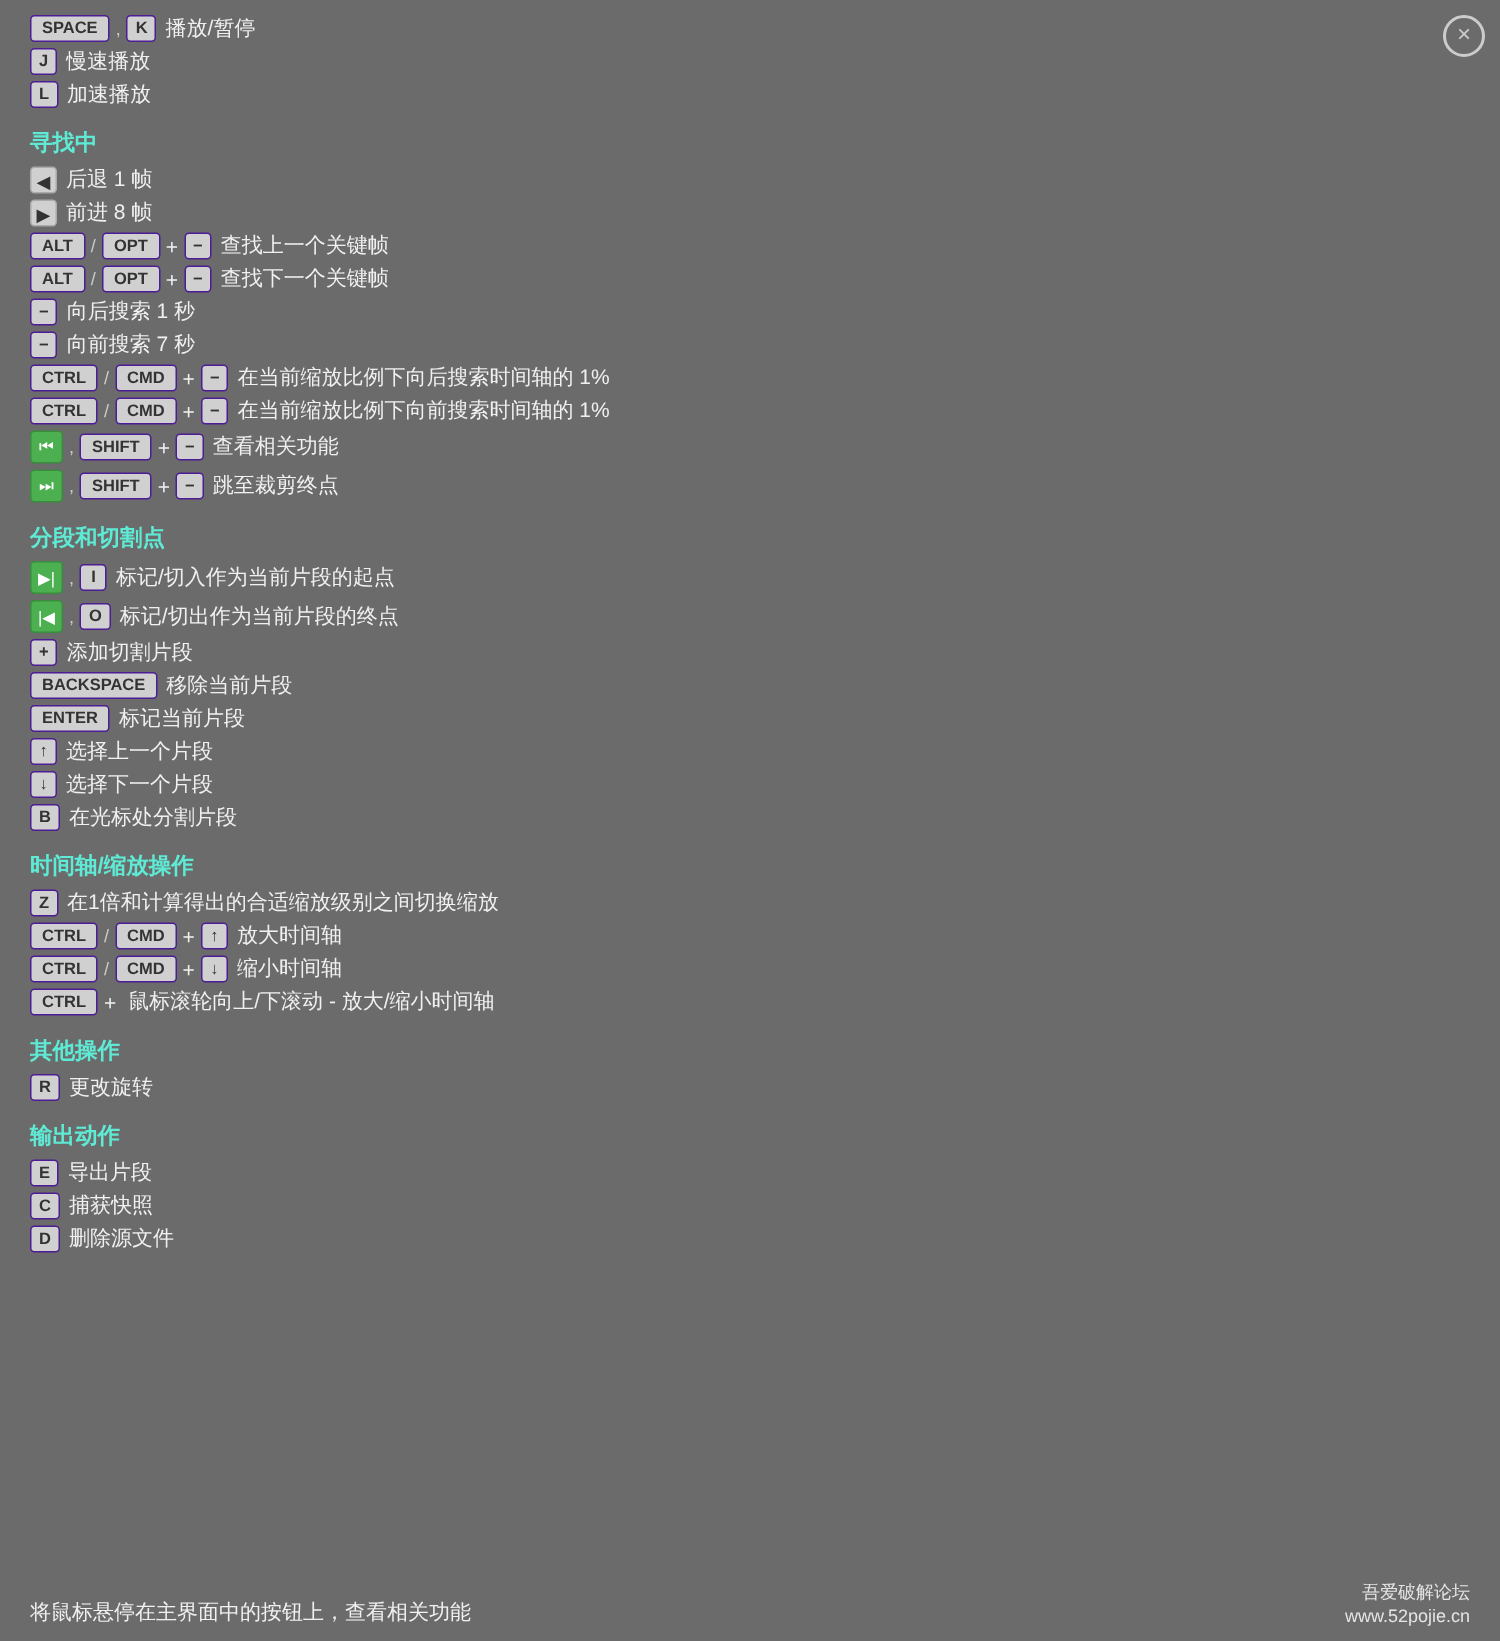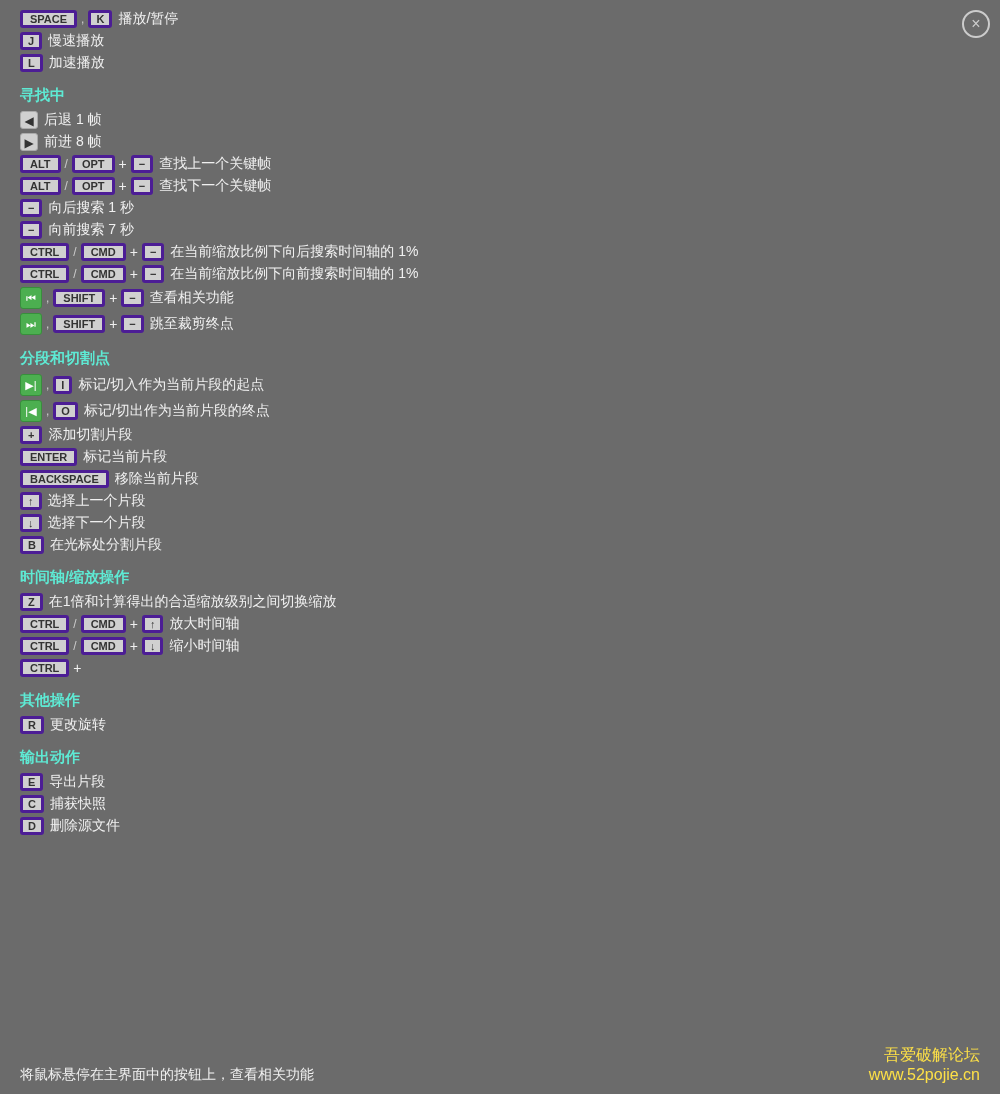"SPACE" .key { border: 3px solid #4c1d95 -> 1px solid #4c1d95 }
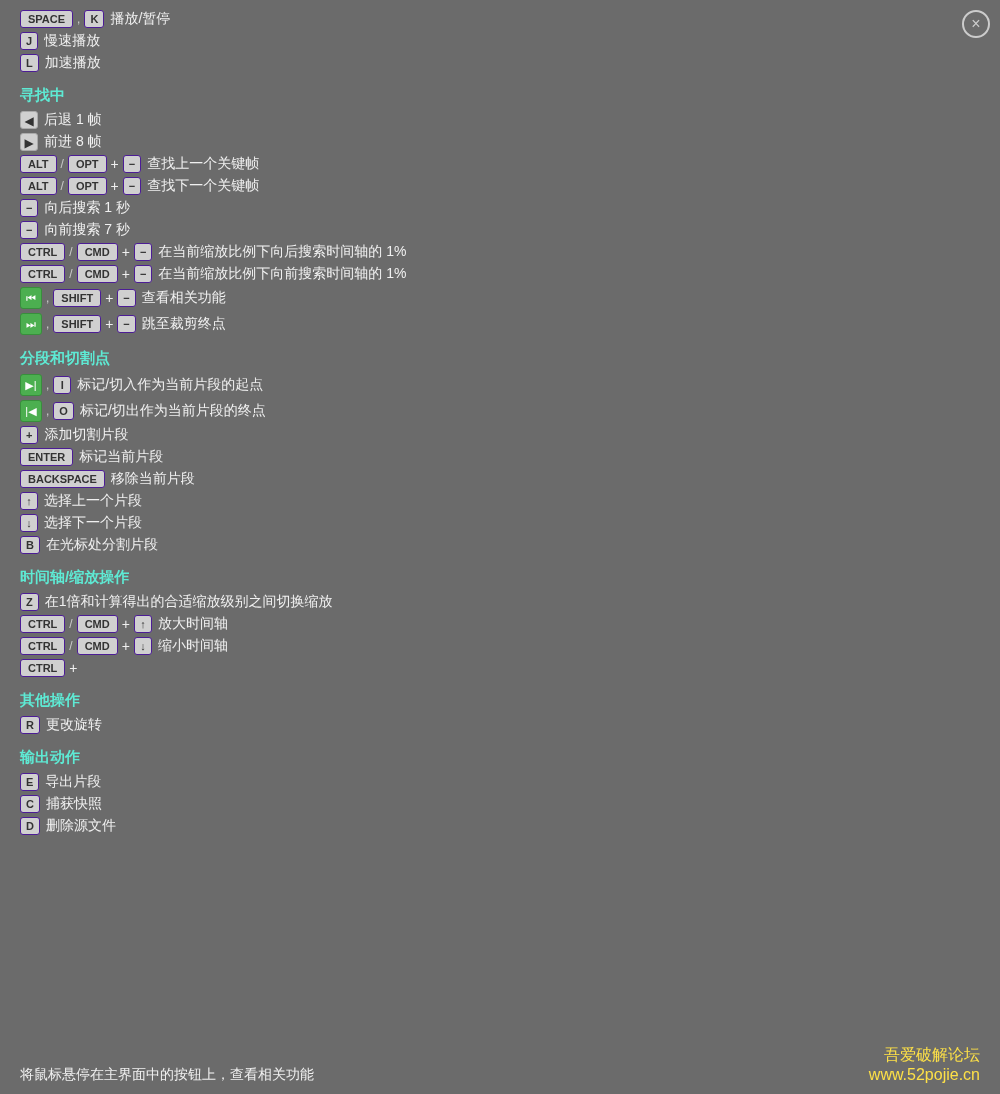"ENTER" div.shortcut-row { order: before "BACKSPACE" -> after "BACKSPACE" }
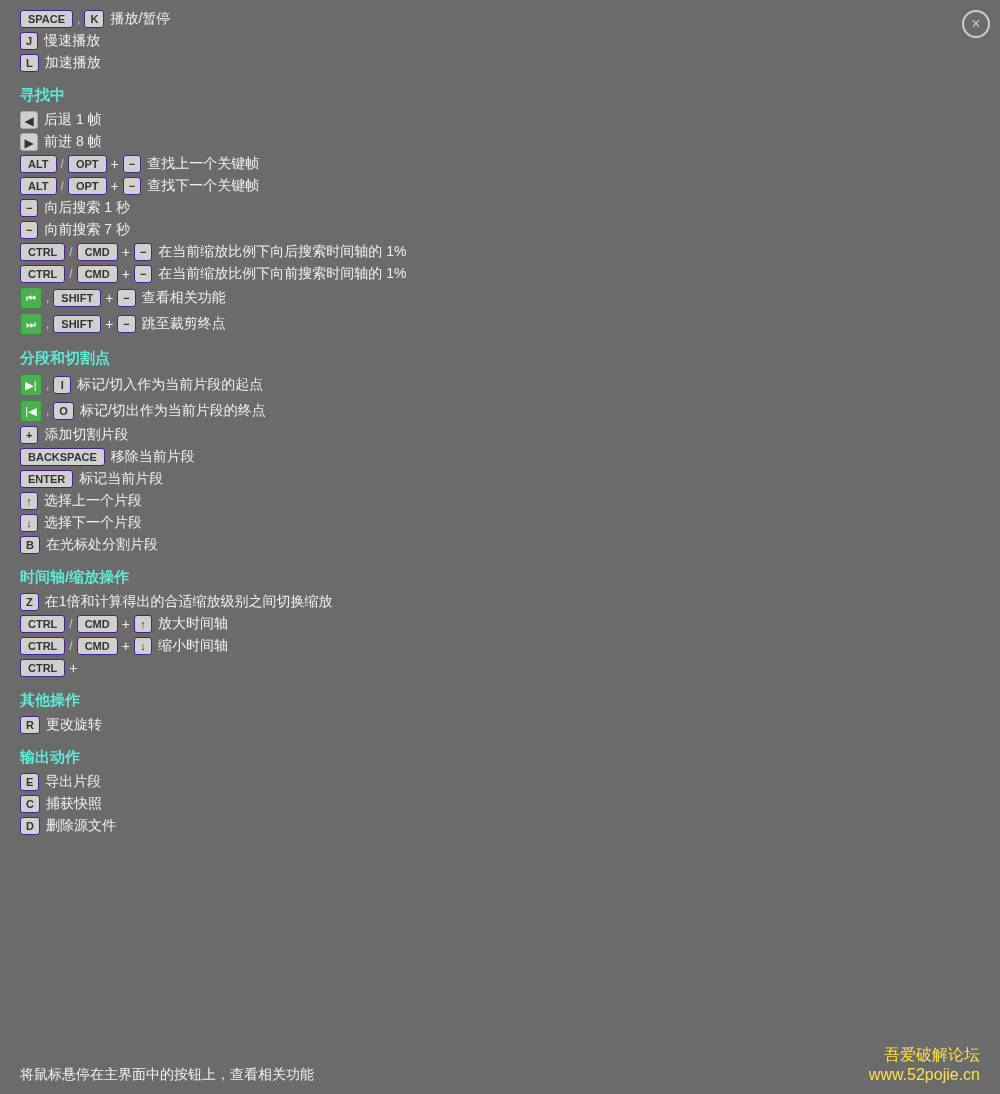"鼠标滚轮向上/下滚动 - 放大/缩小时间轴" span.desc { html: none -> <span>鼠标滚轮向上/下滚动 - 放大/缩小时间轴</span> }
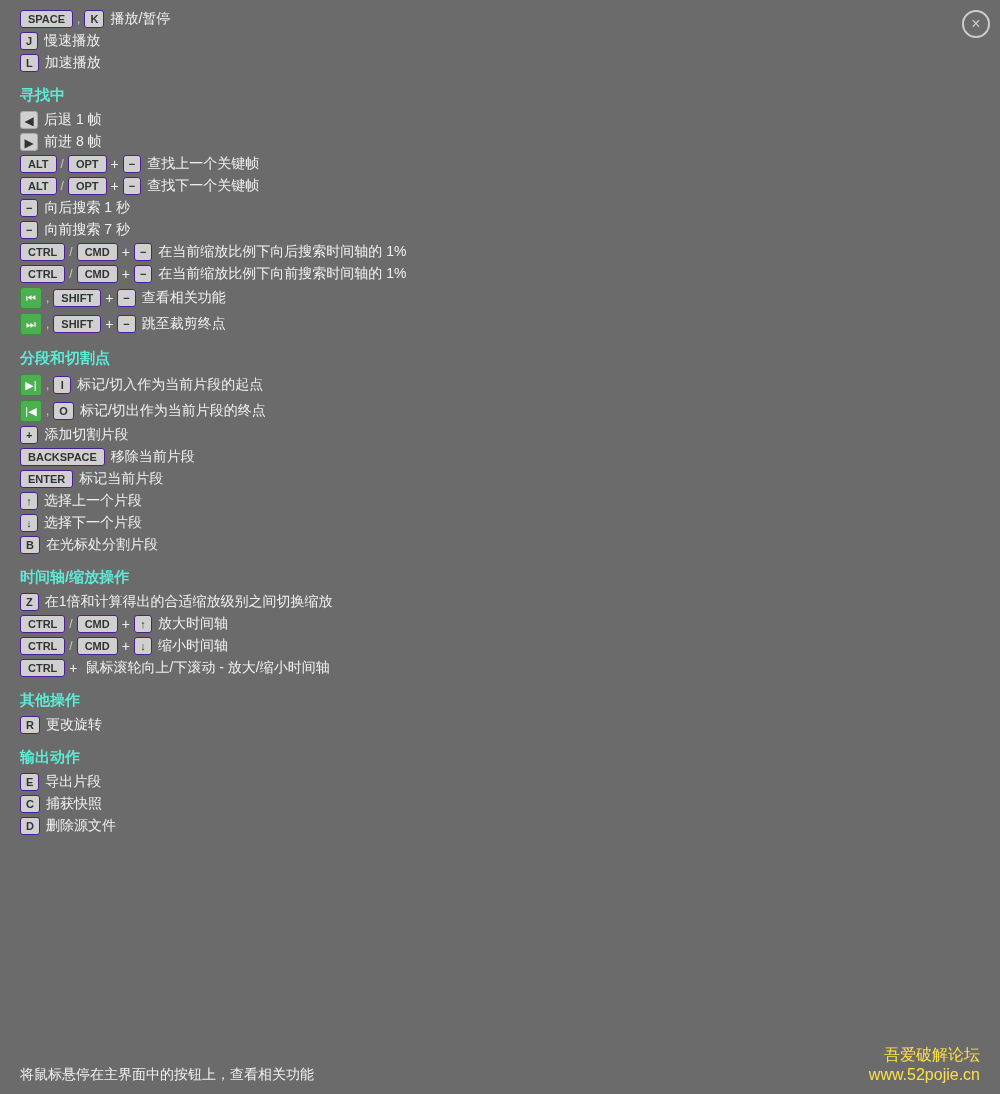"吾爱破解论坛" .bottom-right { color: #fde047 -> #e5e5e5; font-size: 16px -> 12px }
